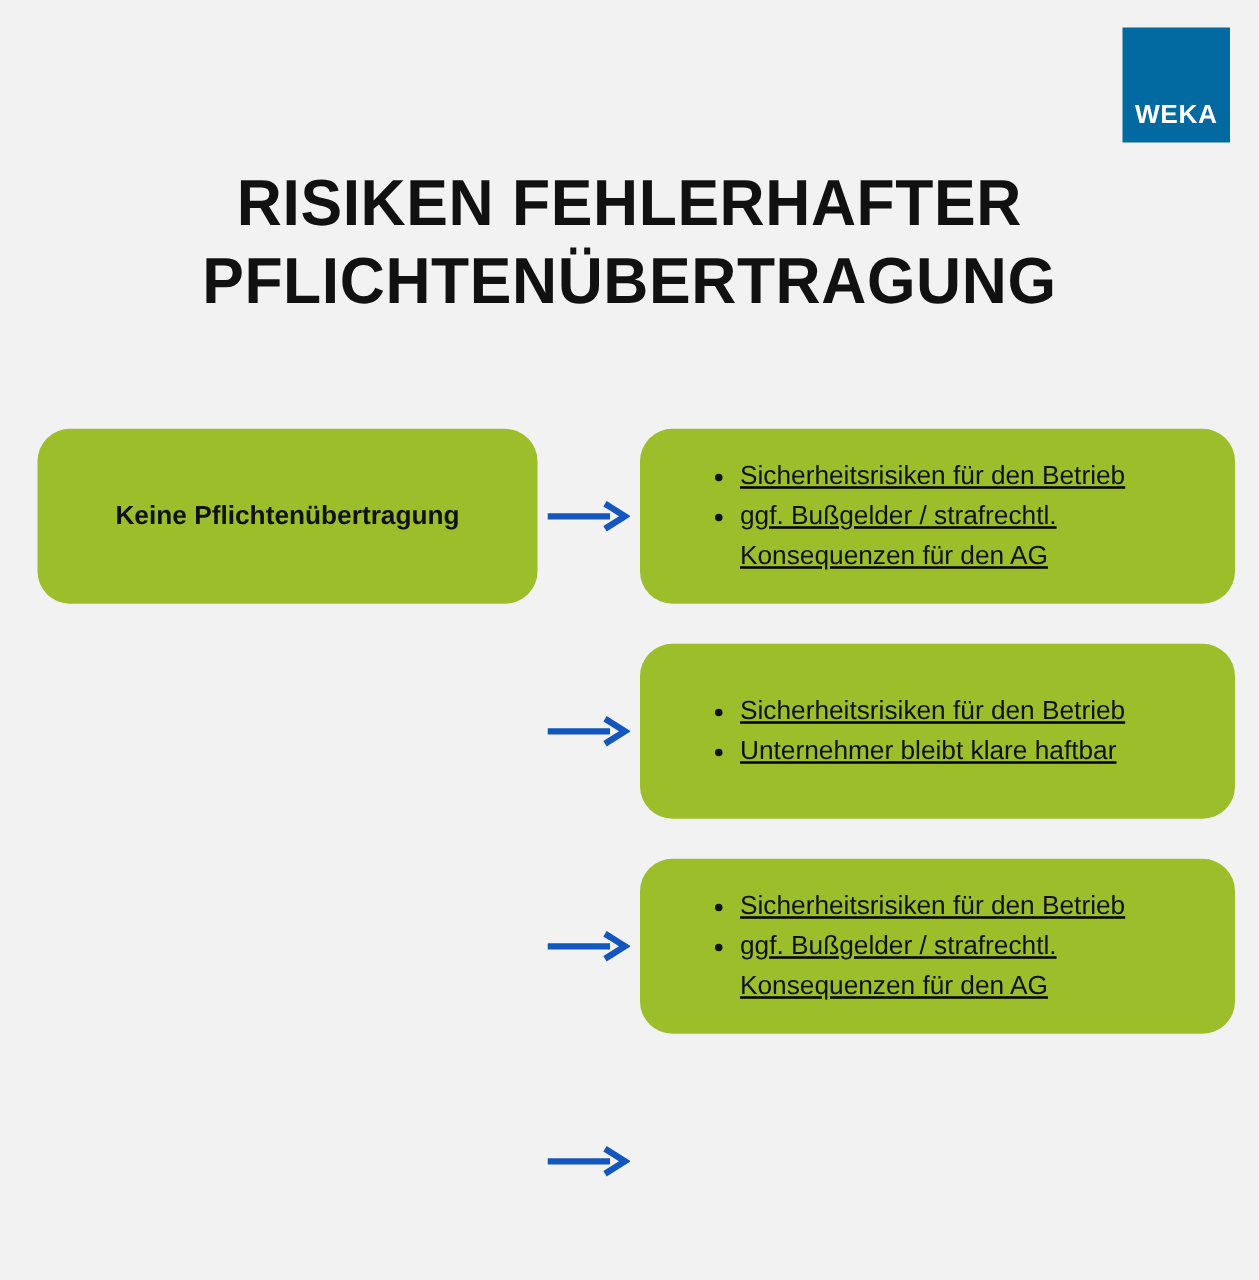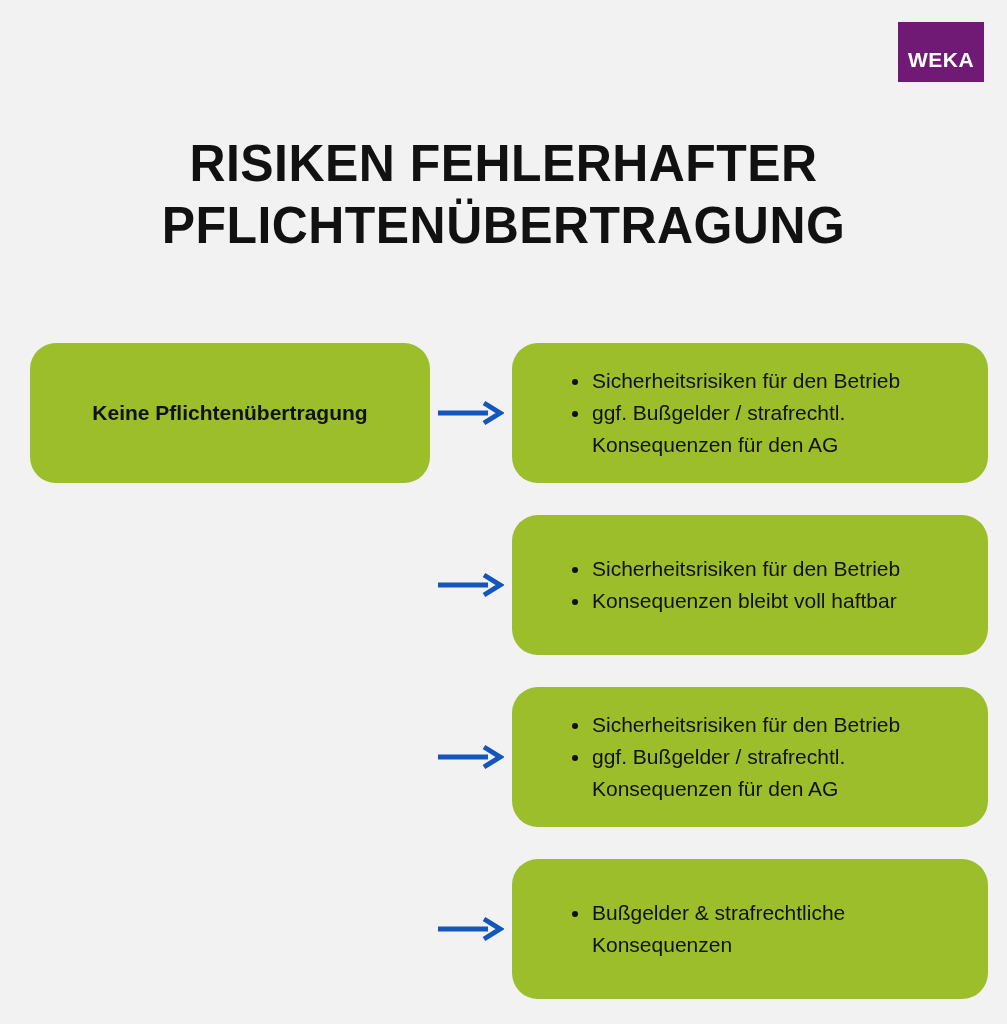"WEKA" .logo { background: #701a75 -> #0369a1; height: 60px -> 92px }
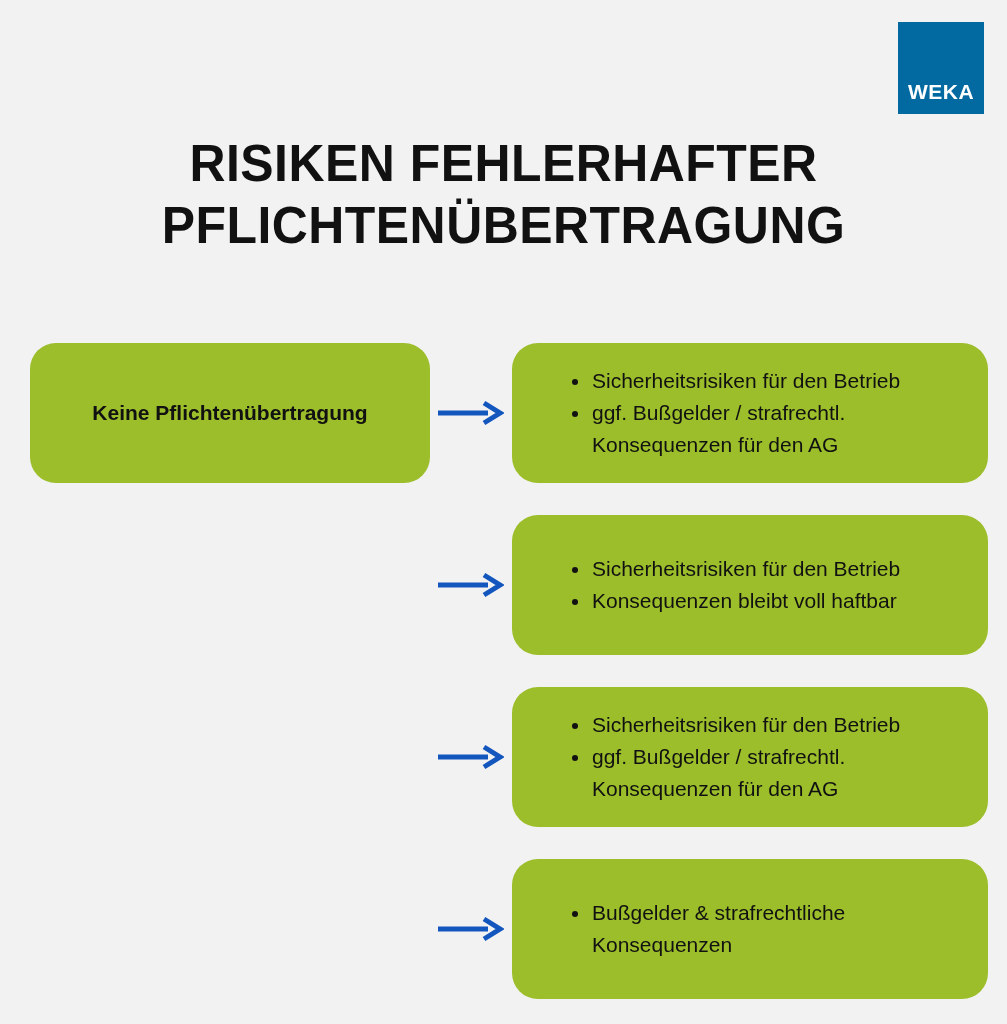"Sicherheitsrisiken für den Betrieb" .box-right { text-decoration: none -> underline }
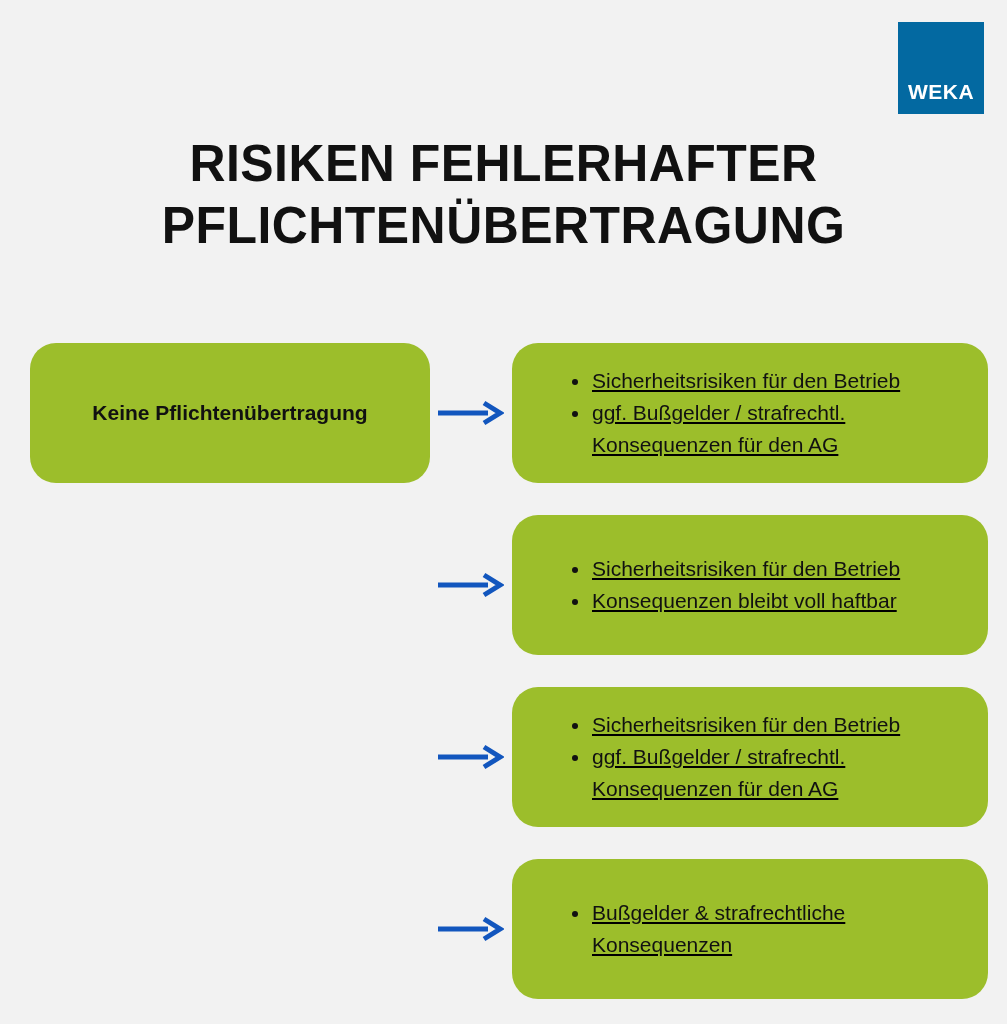"Konsequenzen bleibt voll haftbar" li.bullet { text: Konsequenzen bleibt voll -> Unternehmer bleibt klare }
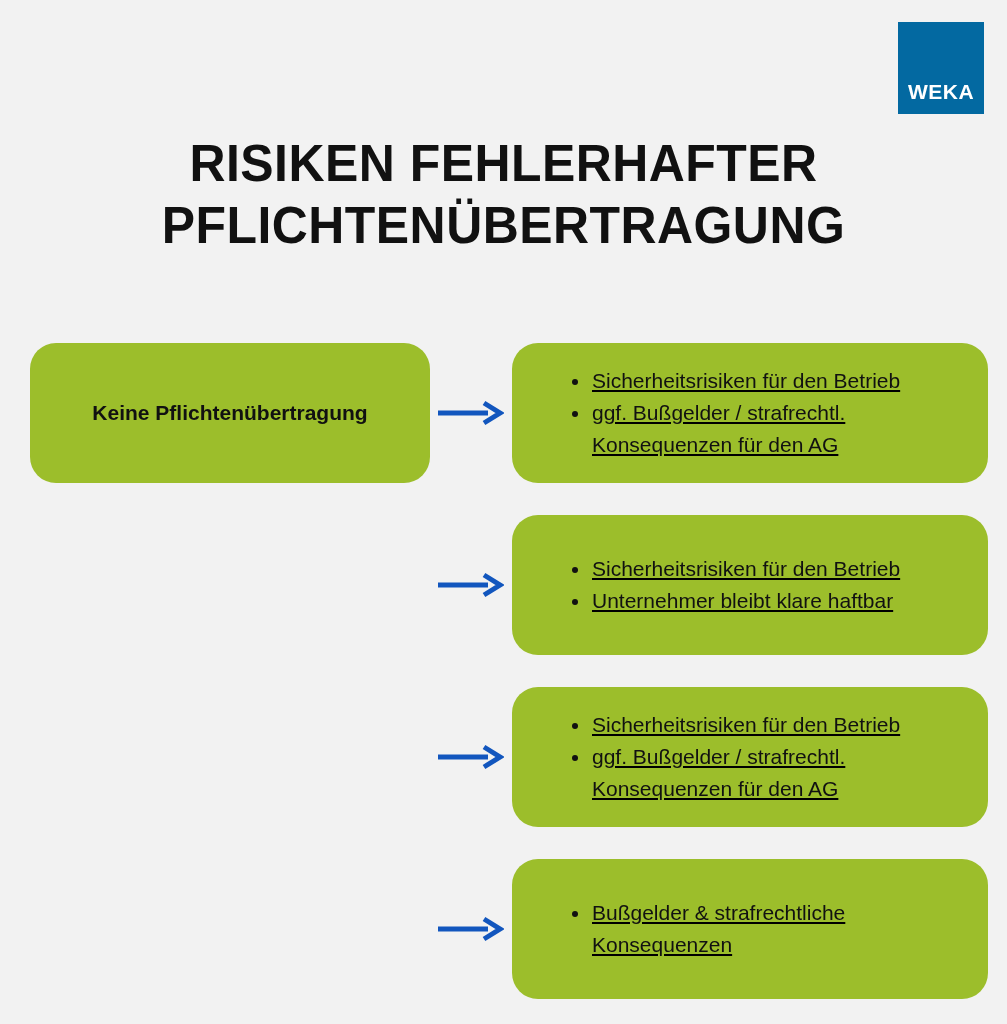"Bußgelder & strafrechtliche Konsequenzen" div.box { html: <div> <ul> <li>Bußgelder &amp; strafrechtliche Konsequenzen</li> </ul> </div> -> none }
